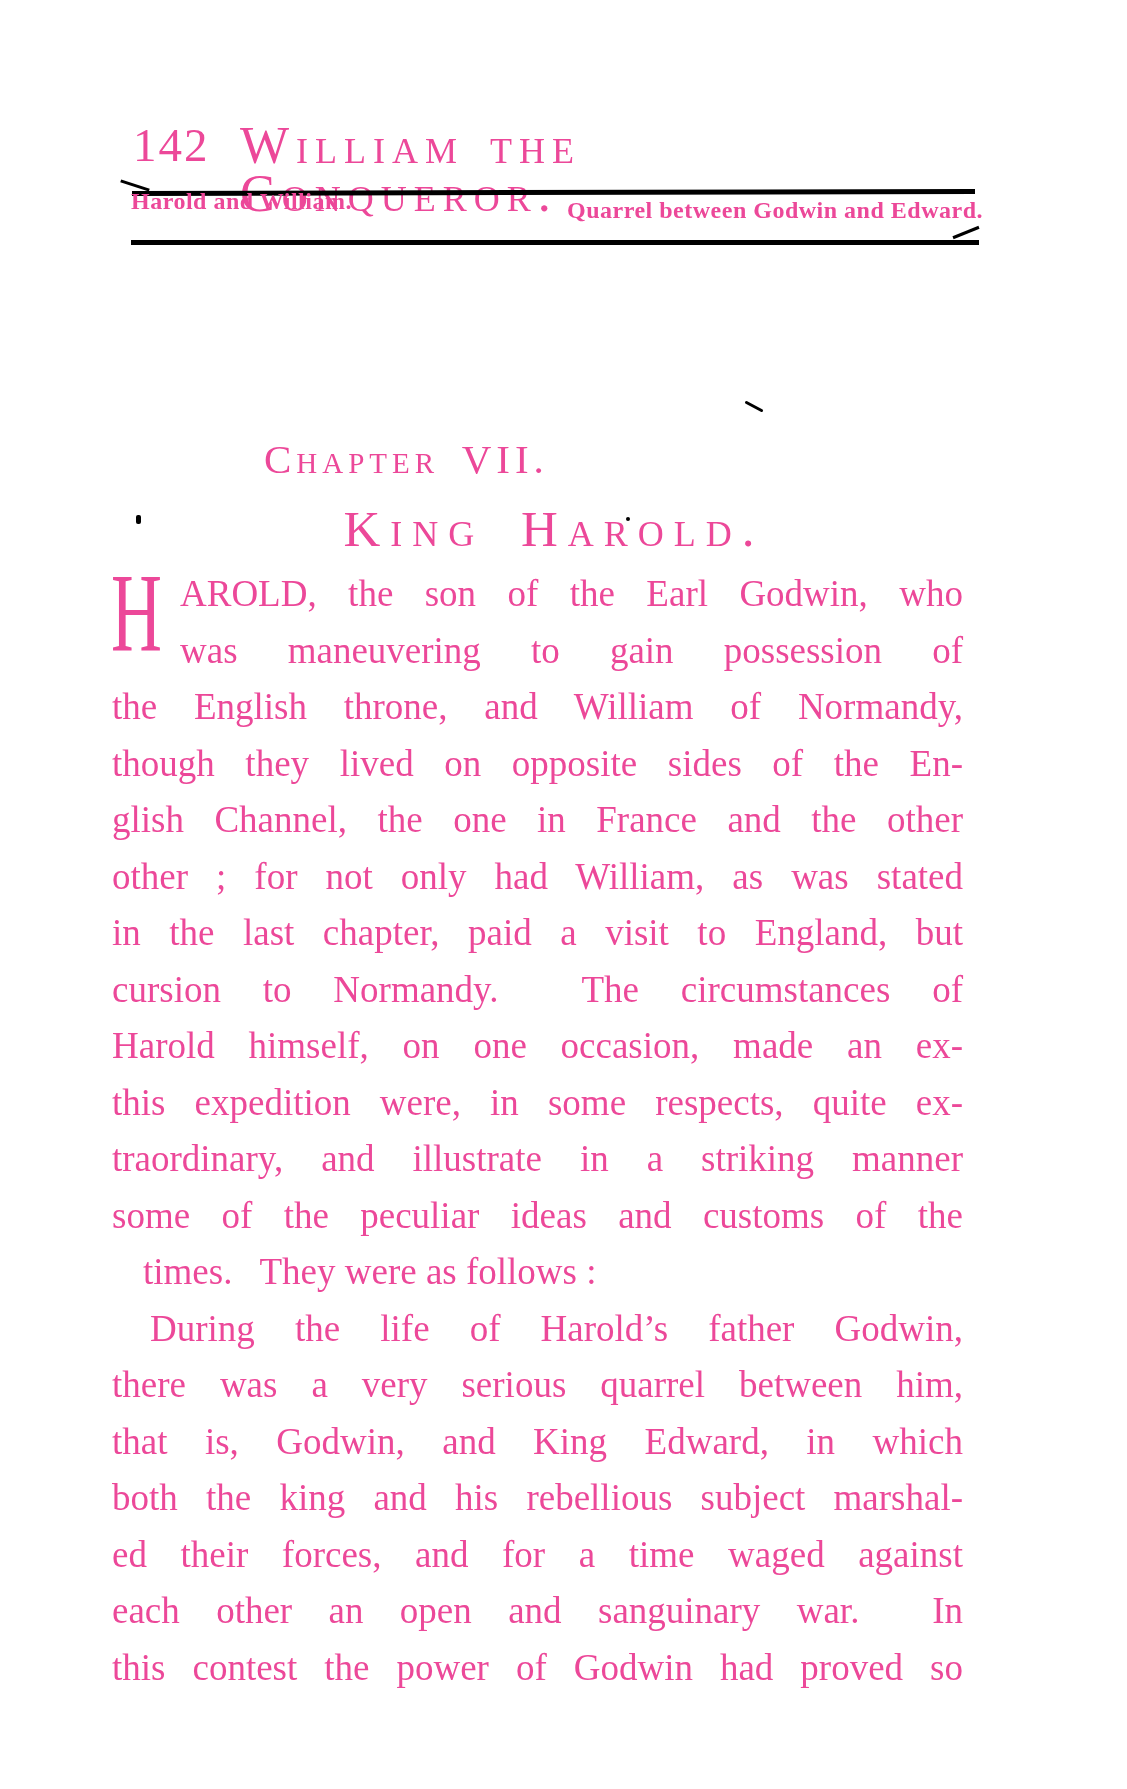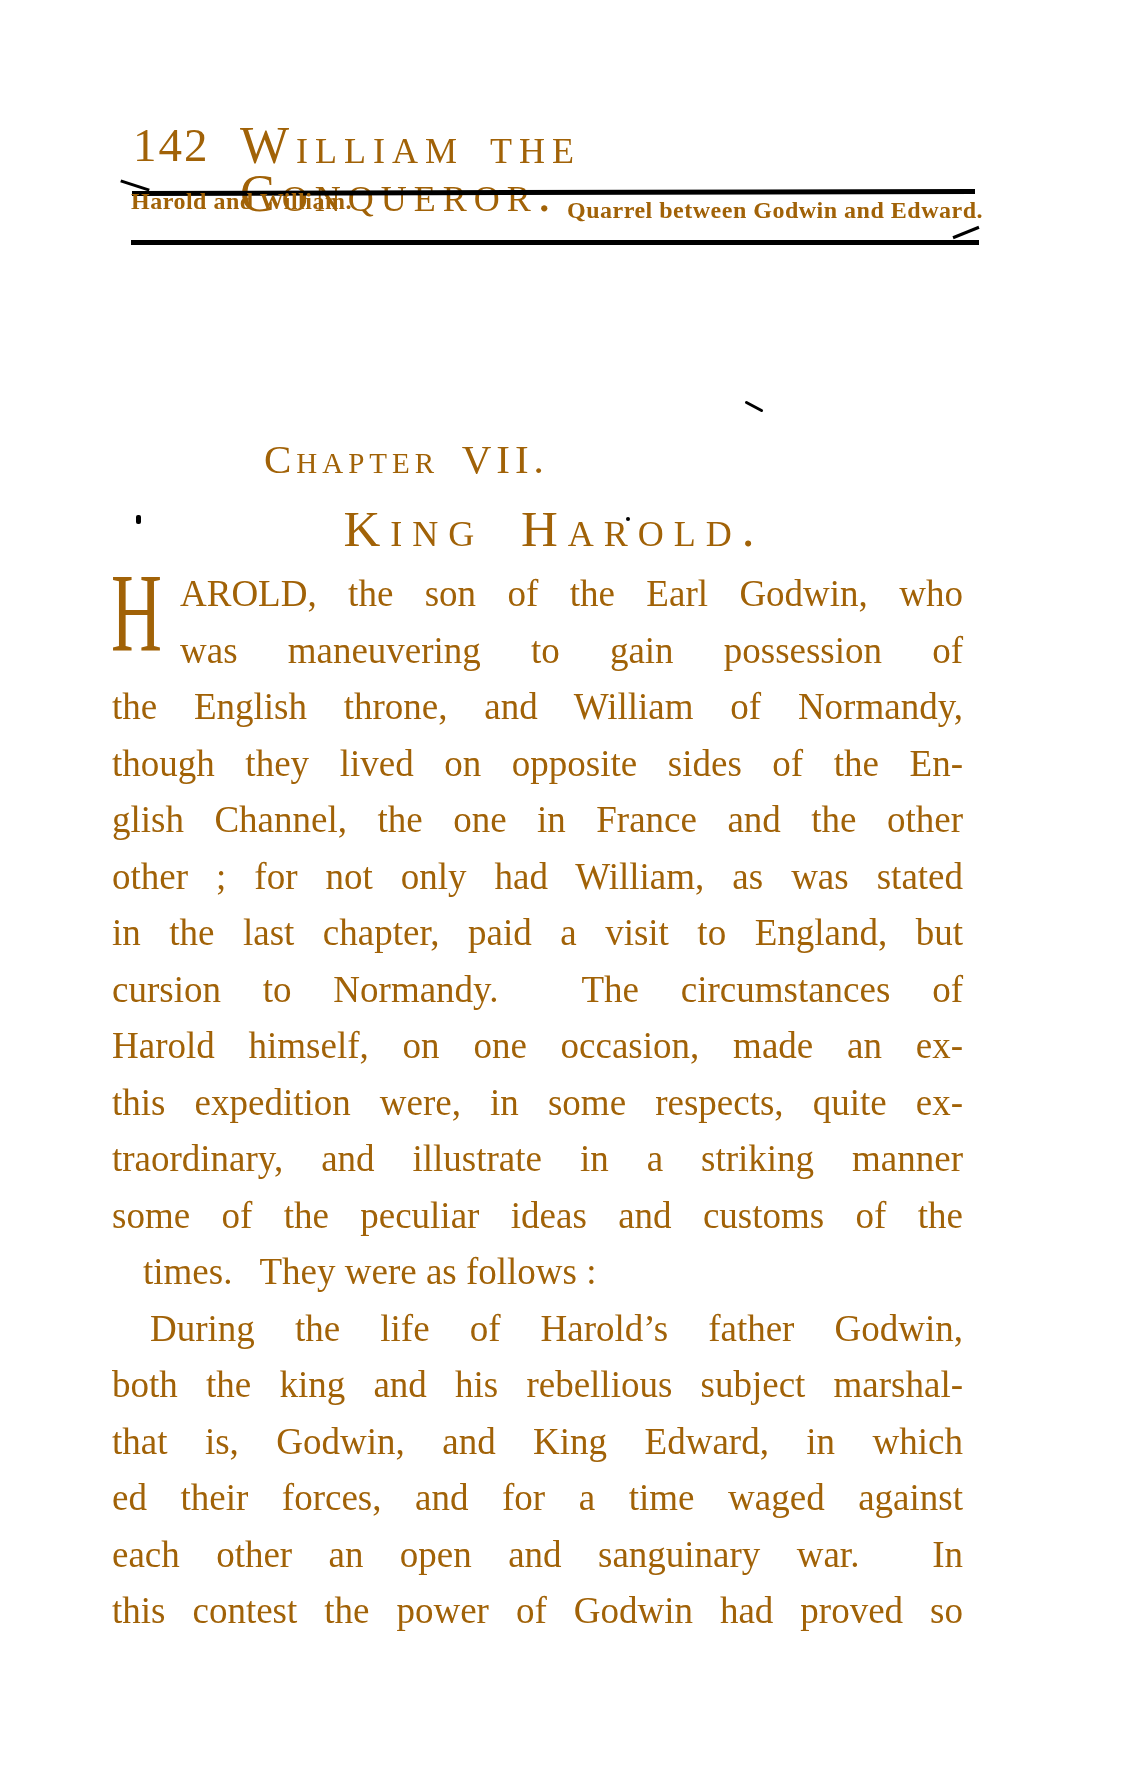"142" #page { color: #a16207 -> #ec4899 }
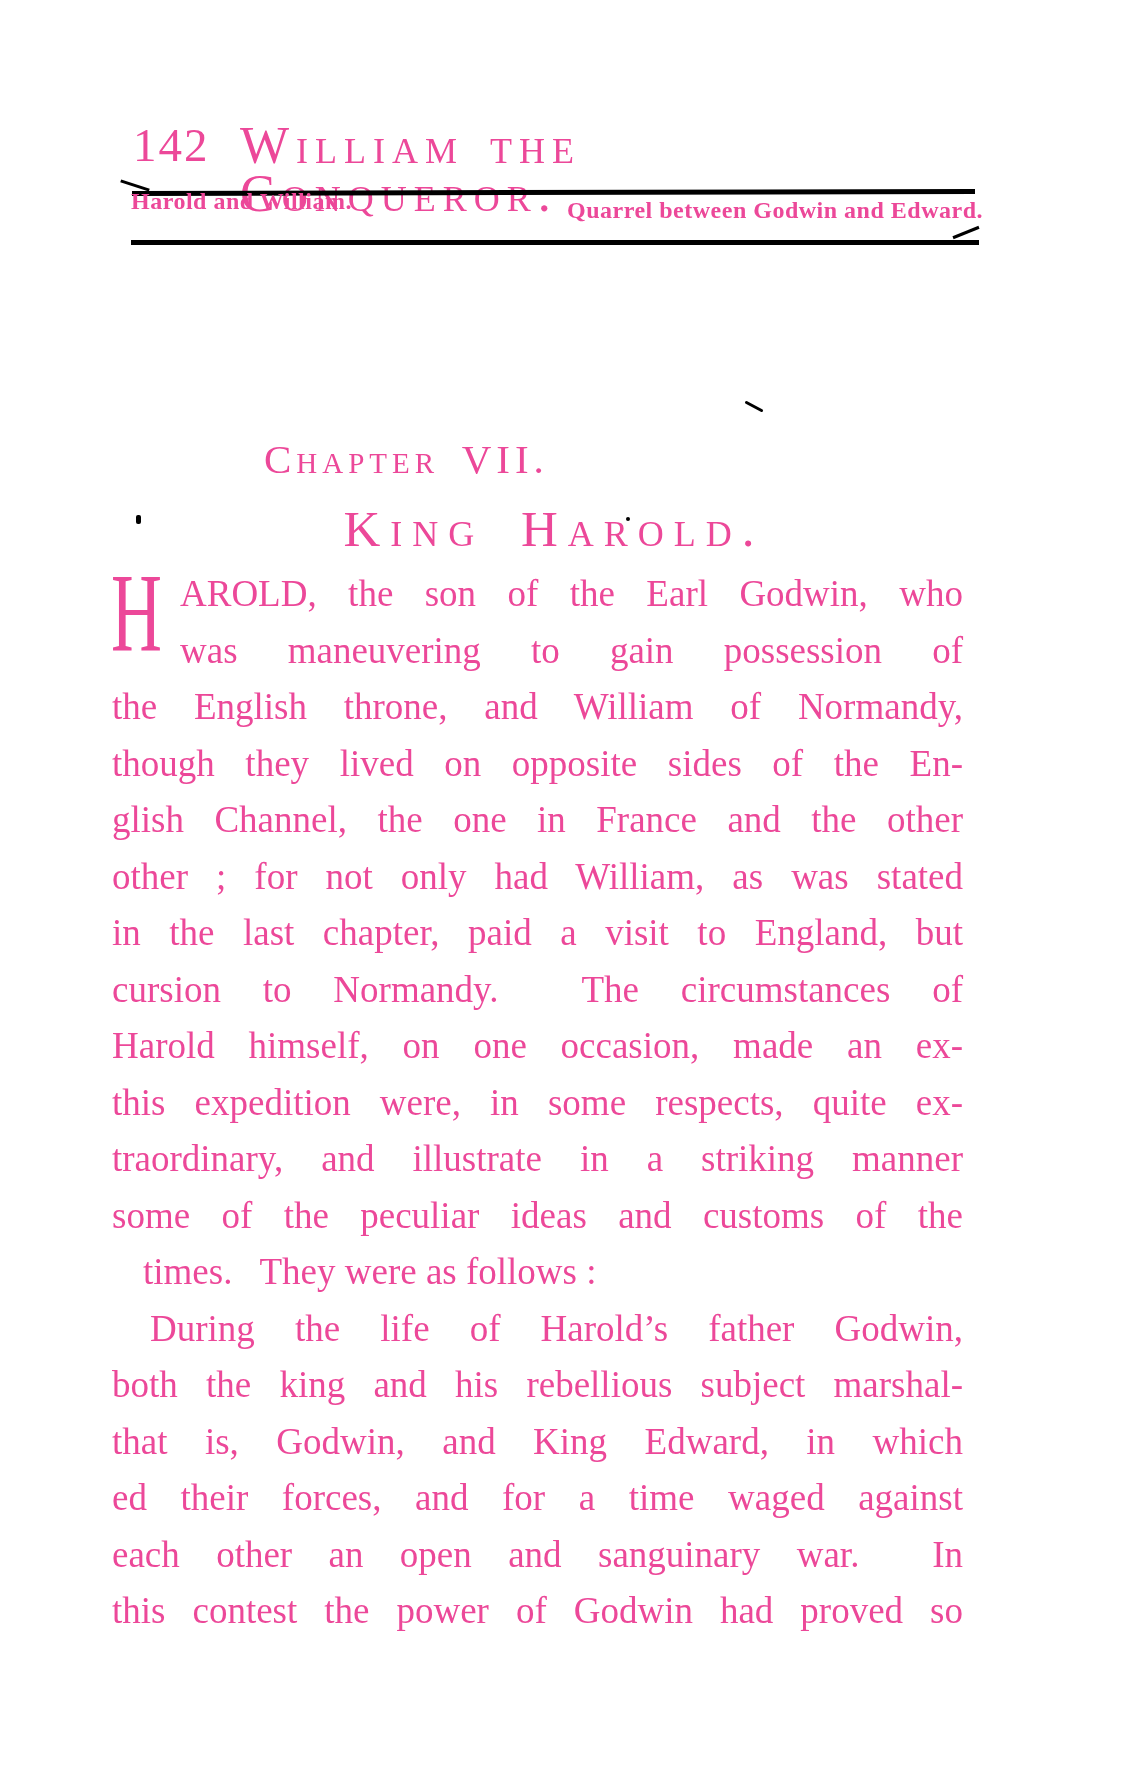"there was a very serious" div.bline { html: none -> <div>there was a very serious quarrel between him,</div> }
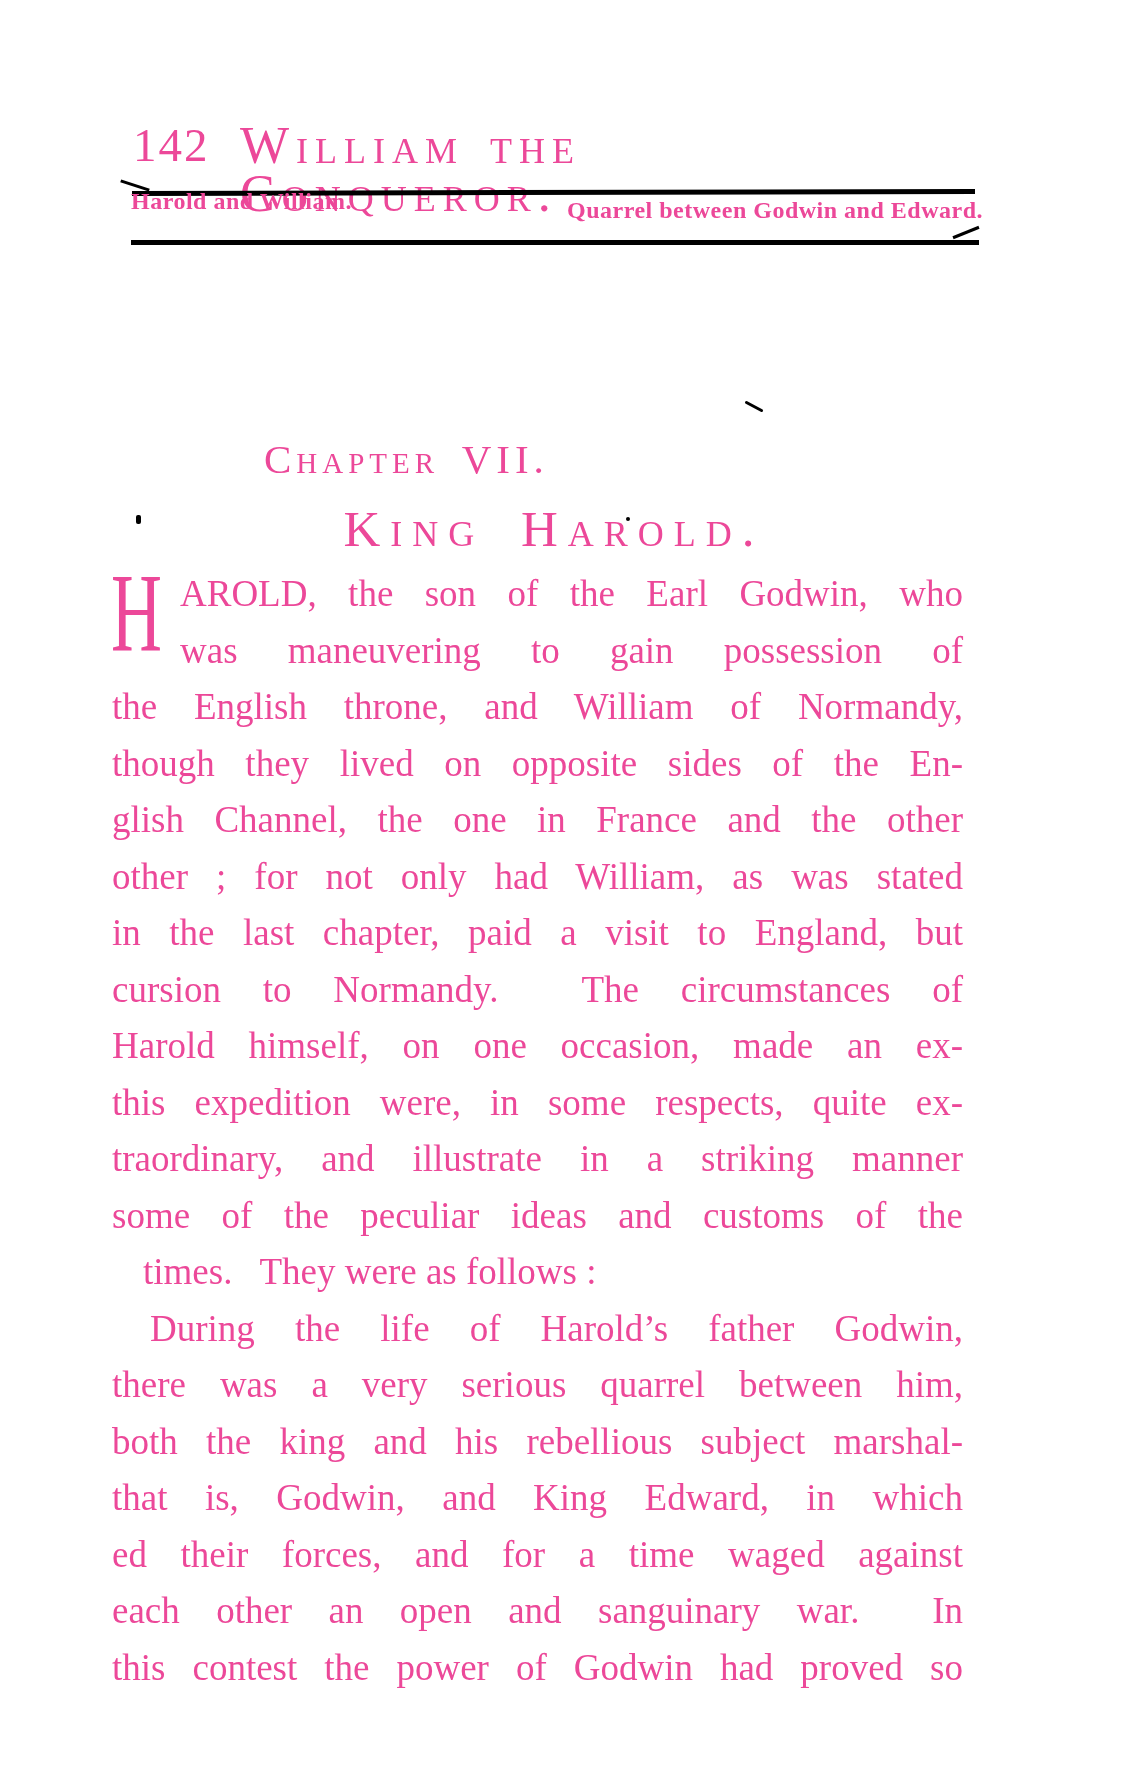"both the king and his" div.bline { order: before "that is, Godwin, and King" -> after "that is, Godwin, and King" }
